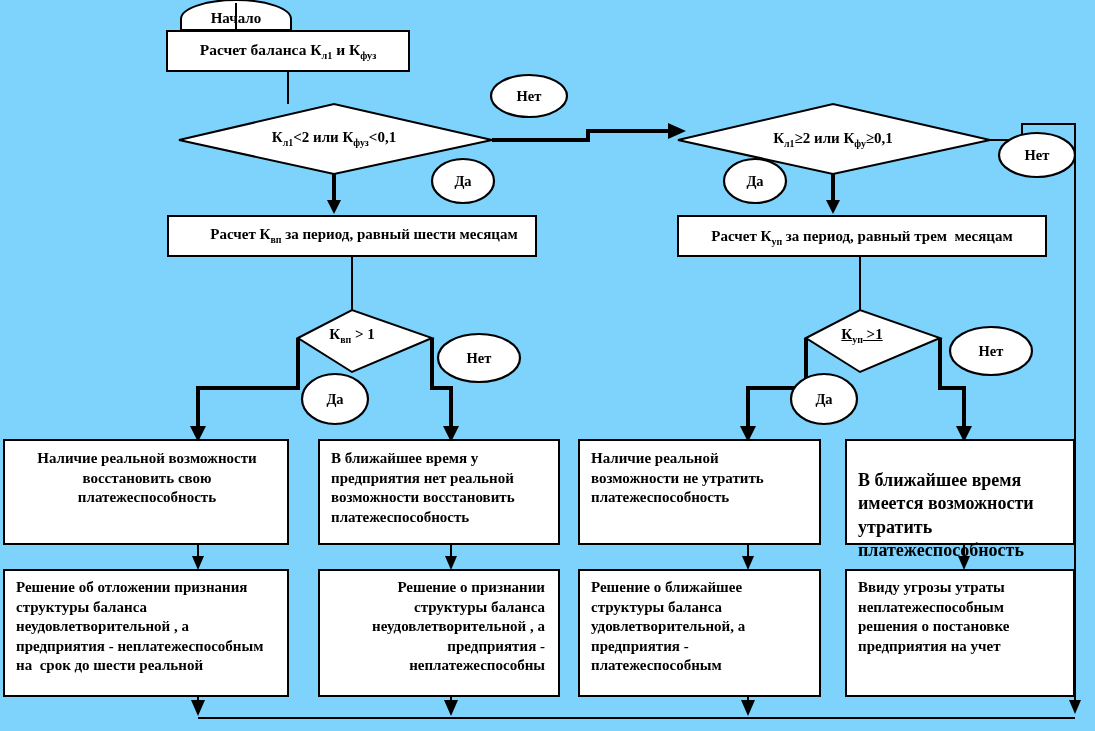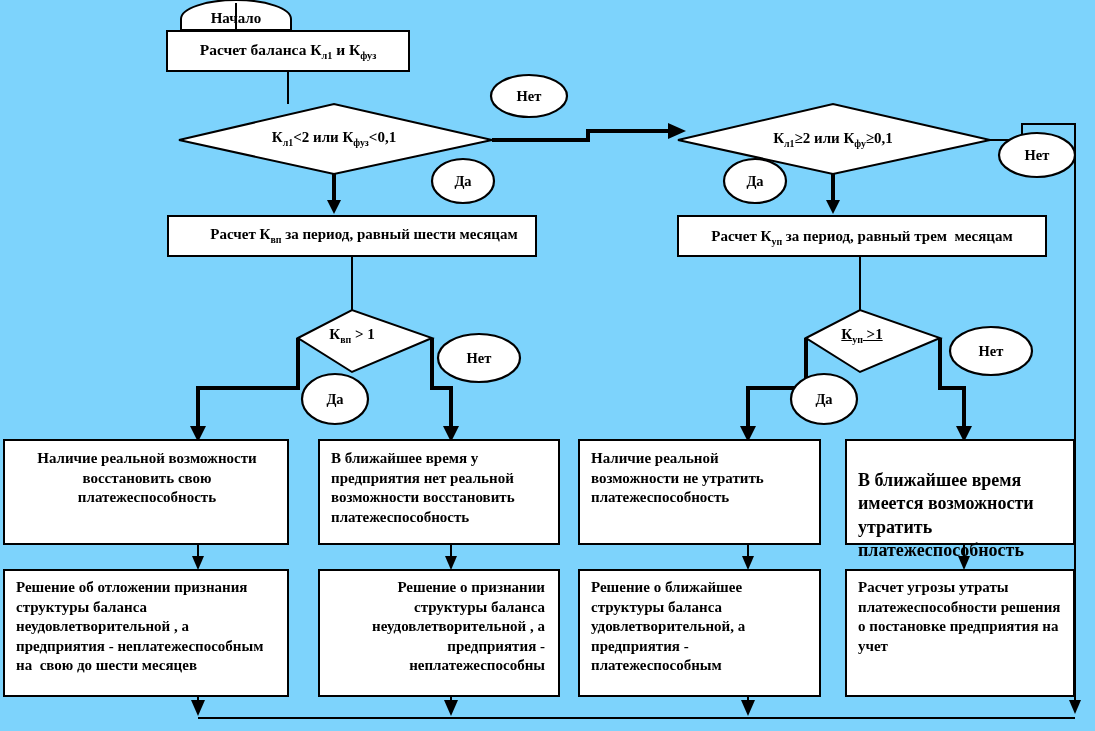"Решение об отложении признания структуры" div.lbl { text: свою до шести месяцев -> срок до шести реальной }
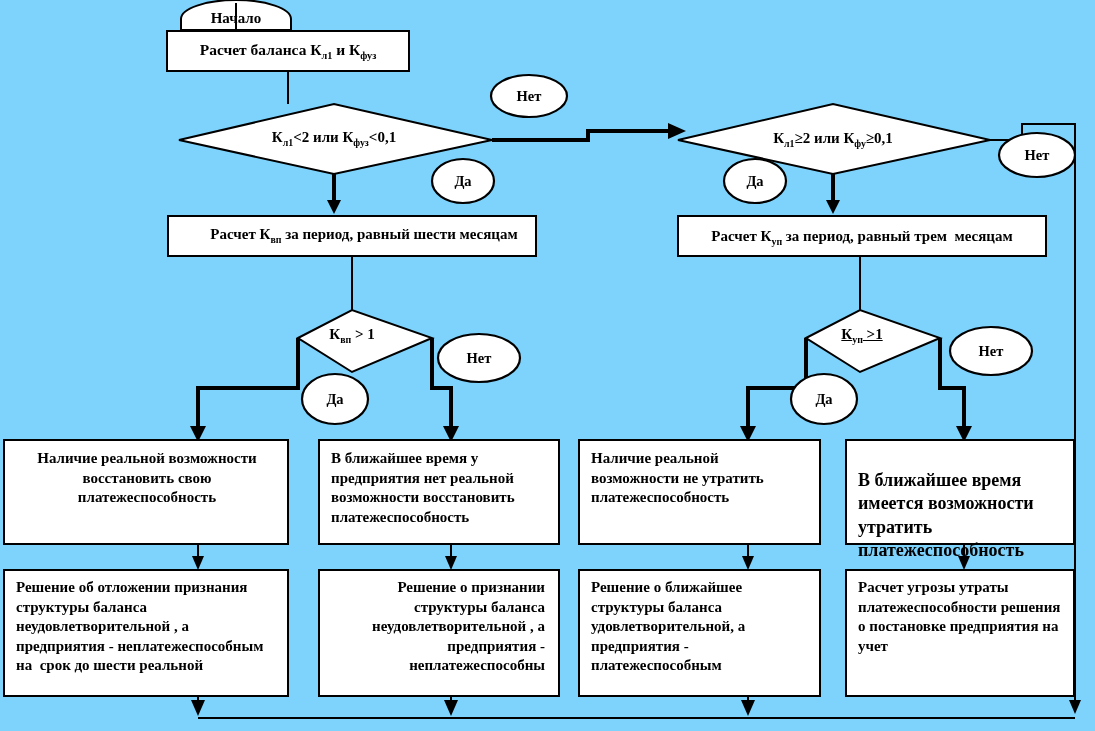"Расчет угрозы утраты платежеспособности" div.lbl { text: Расчет угрозы утраты платежеспособности -> Ввиду угрозы утраты неплатежеспособным }
